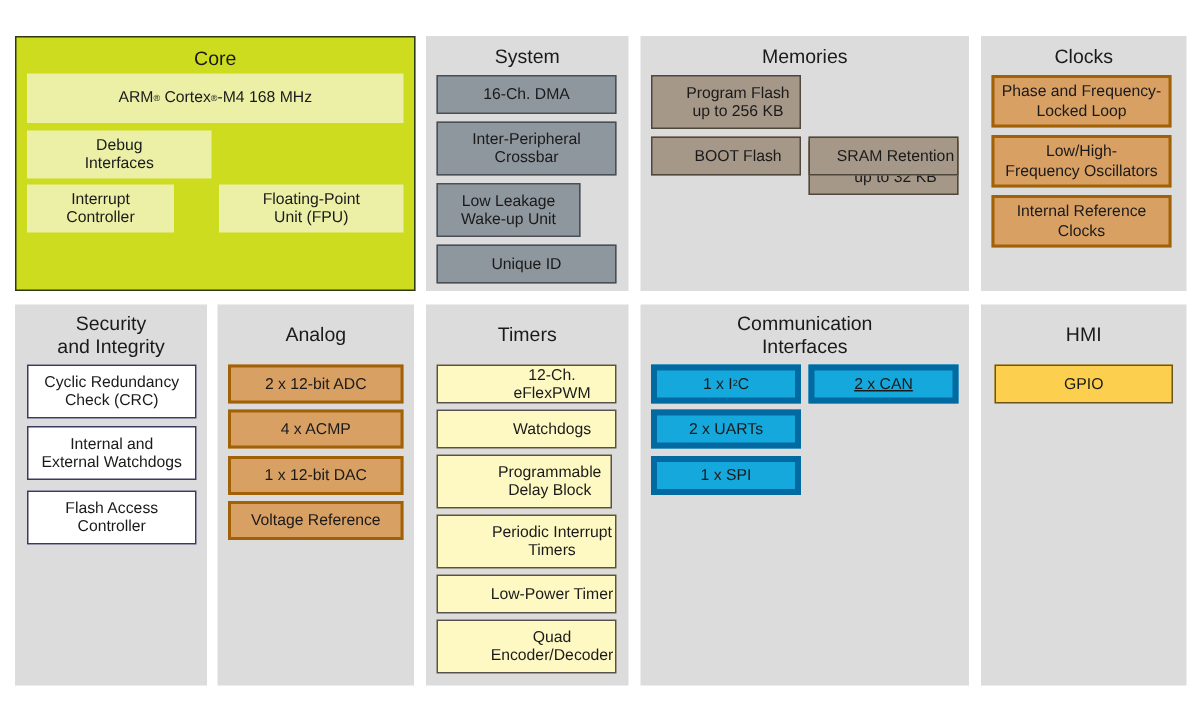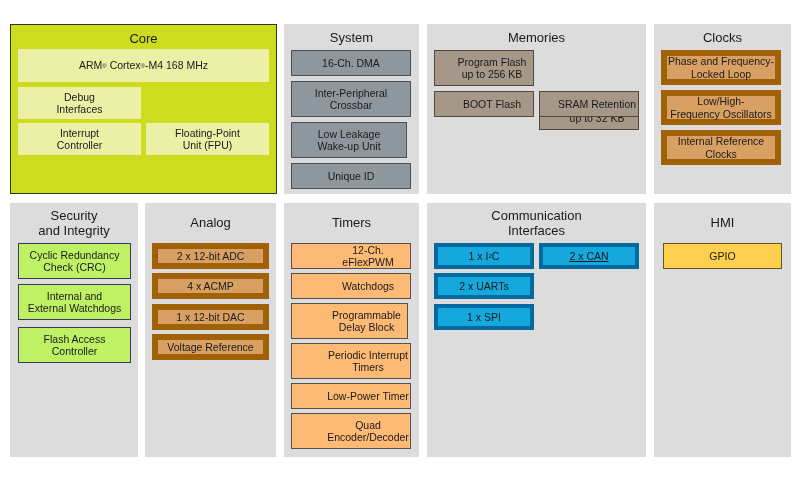"Phase and Frequency-" .c-orng { border: 6px solid #a16207 -> 2px solid #a16207 }
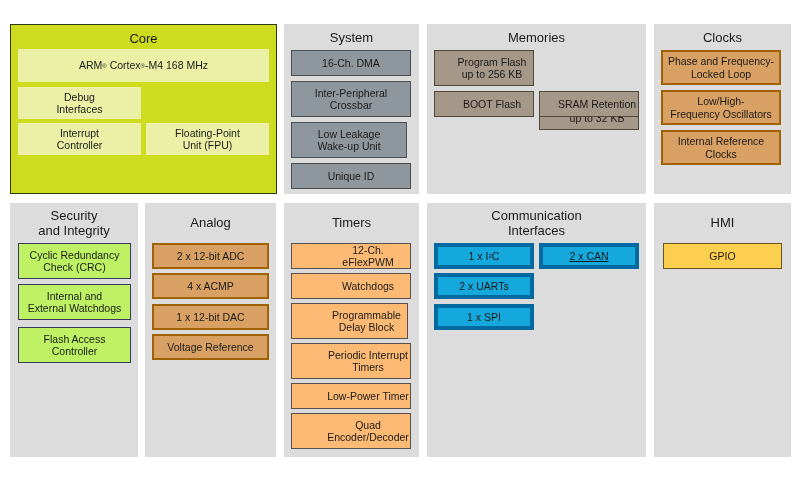"Interrupt" div.blk { width: 123px -> 98px }
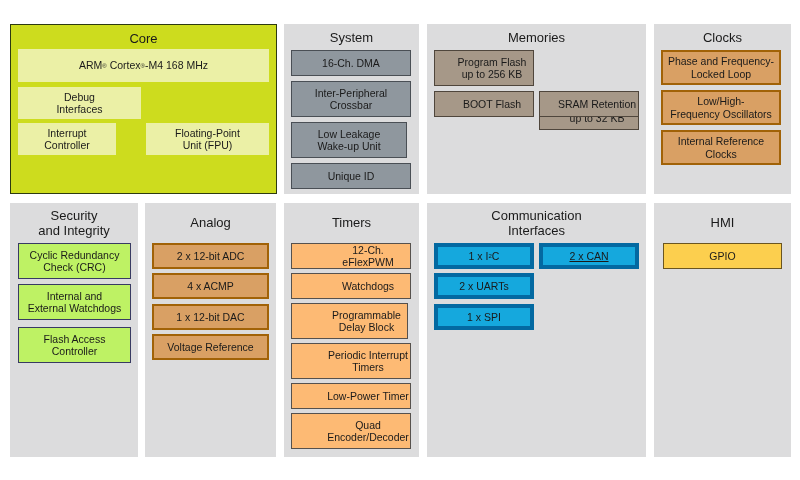"Low Leakage" div.blk { width: 116px -> 96px }
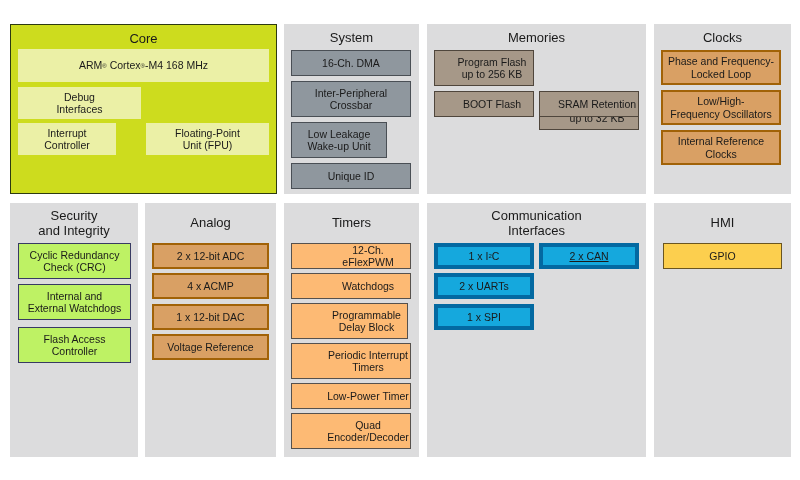"Cyclic Redundancy" .c-sec { background: #bef264 -> #ffffff }
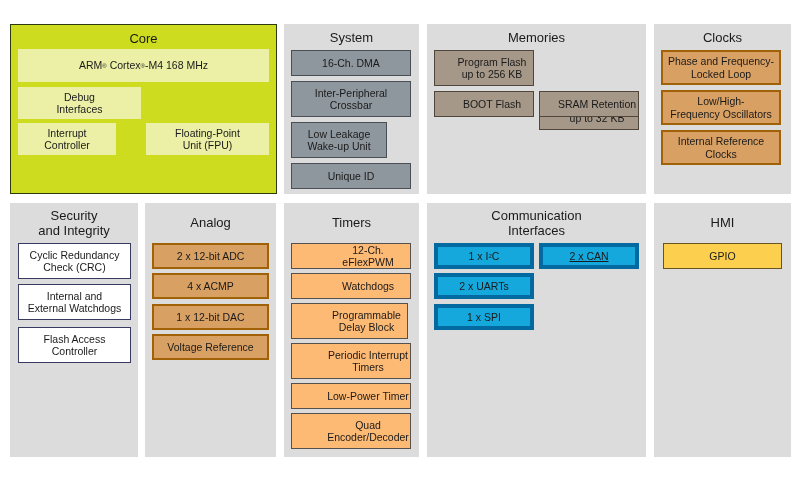"12-Ch. eFlexPWM" .c-tim { background: #fdba74 -> #fef9c3 }
